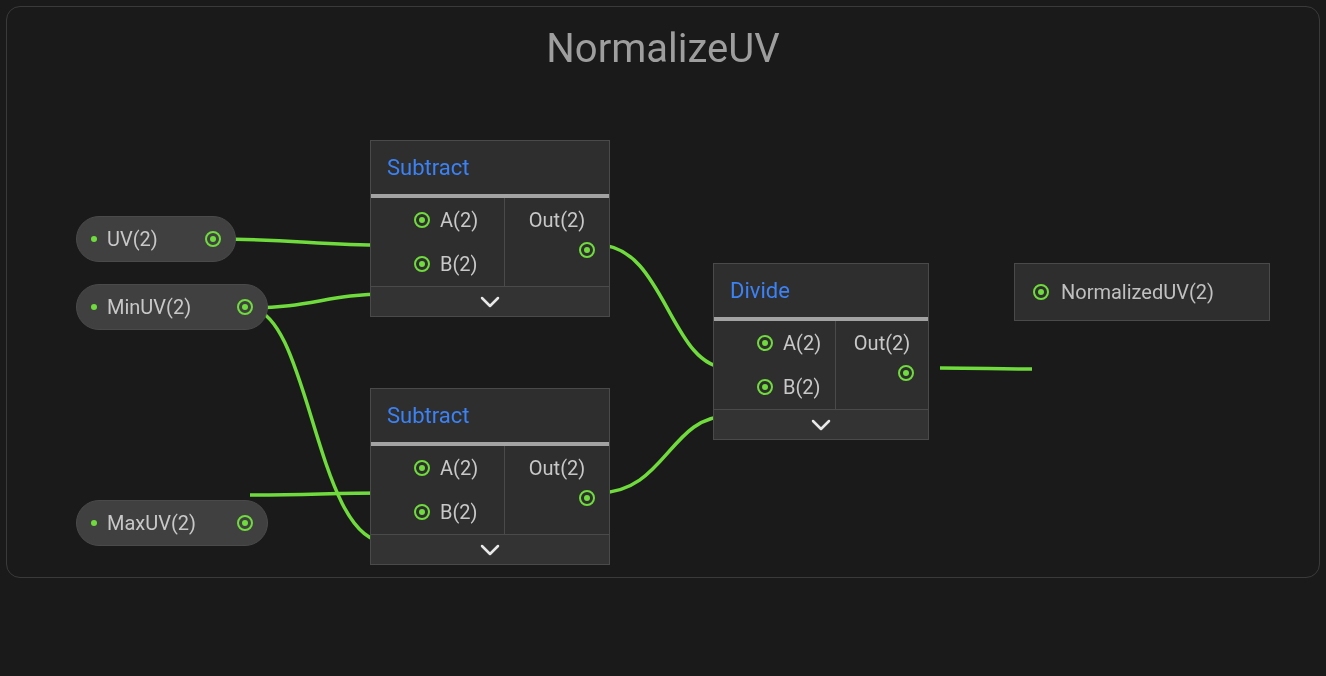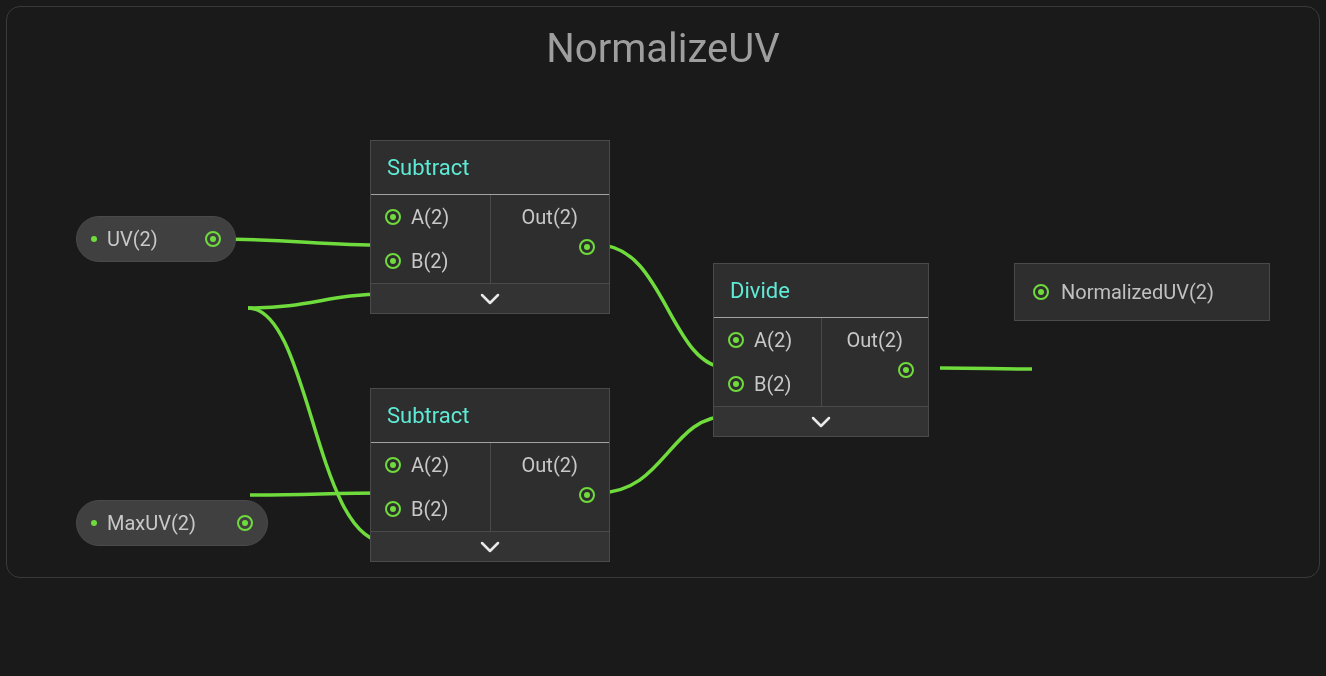"Subtract" .node-header { border-bottom: 1px solid #a3a3a3 -> 4px solid #a3a3a3; color: #5eead4 -> #3b82f6 }
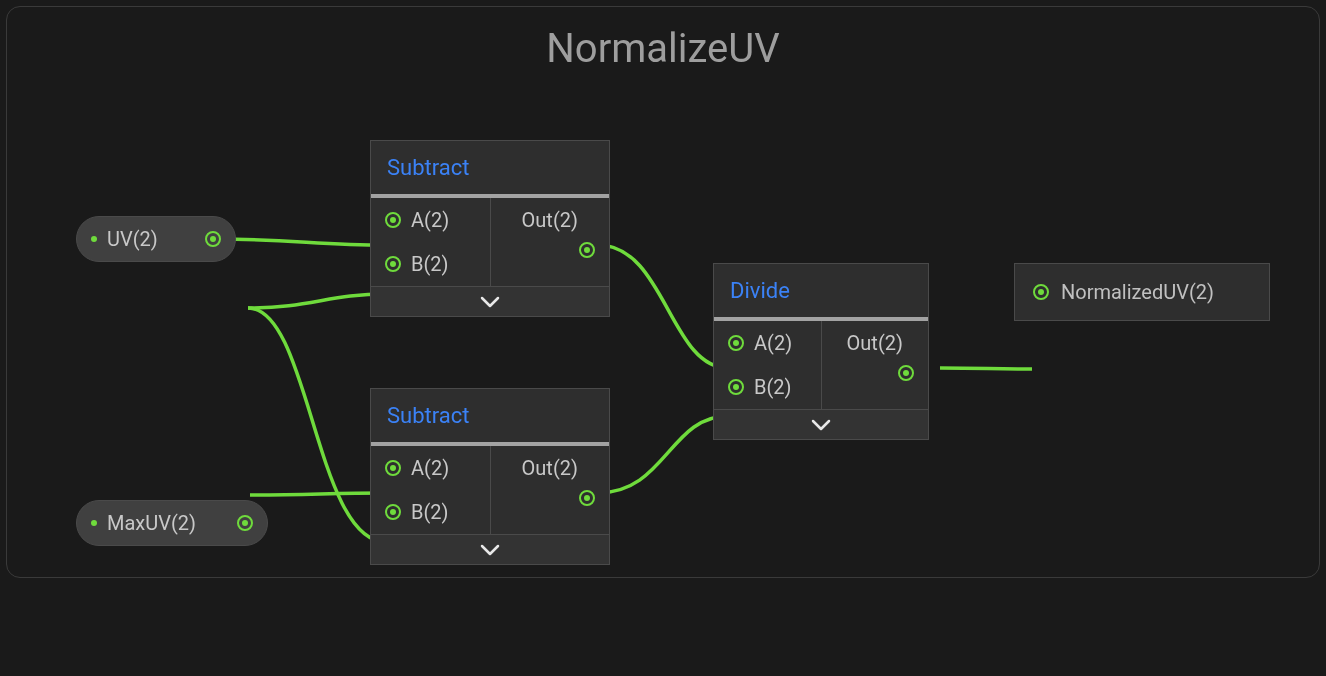"A(2)" .node-body { padding-left: none -> 29px }
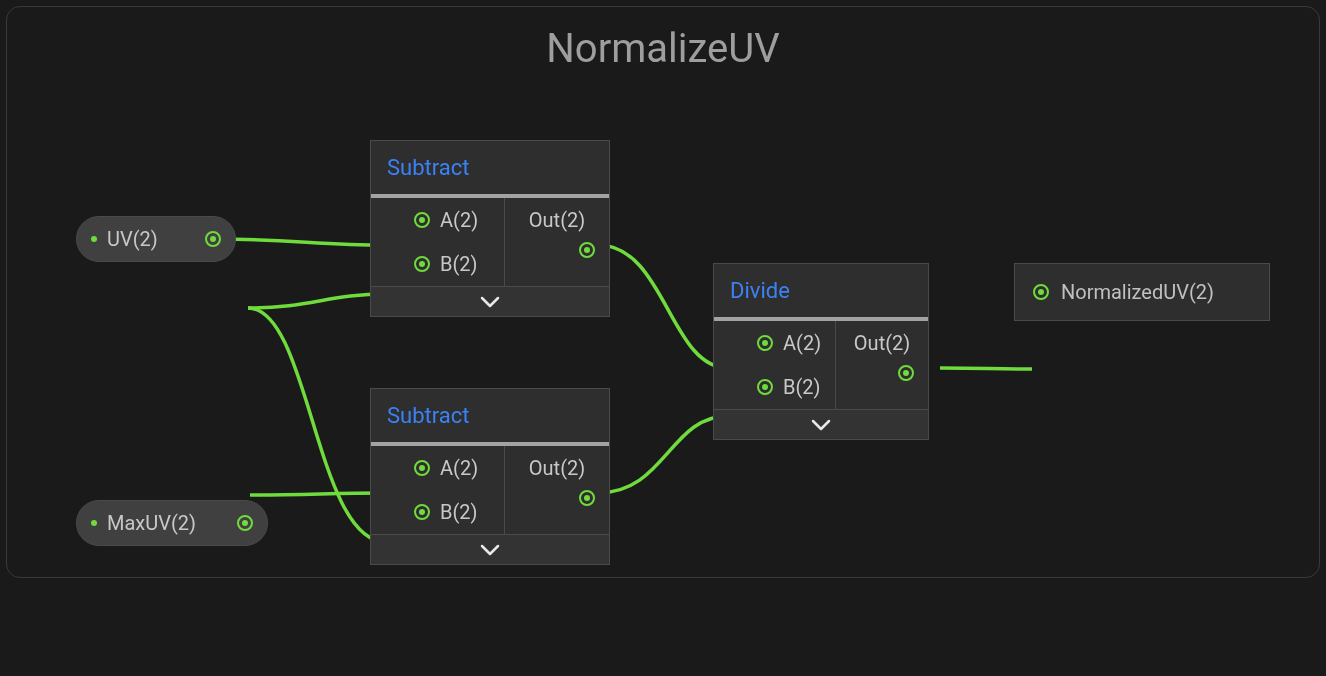"MinUV(2)" div.pill { html: none -> <div> <span></span> <span>MinUV(2)</span> <span></span> </div> }
